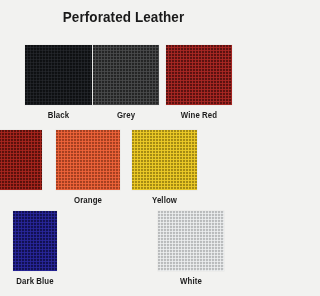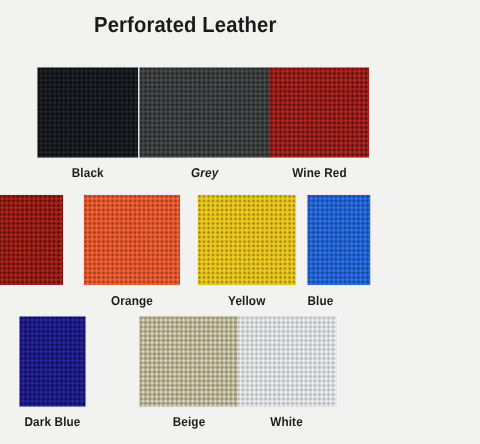"Grey" div.cell { font-style: italic -> none; width: 87px -> 66px }
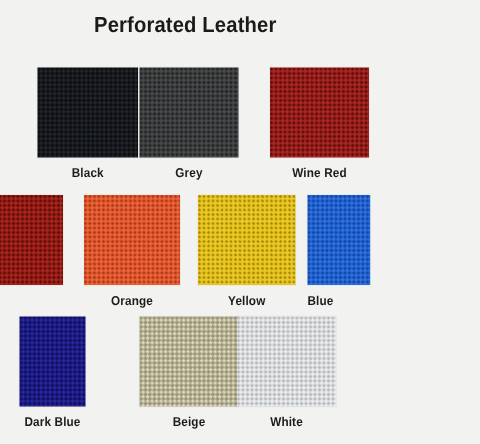"Wine Red" div.cell { left: 180px -> 166px }
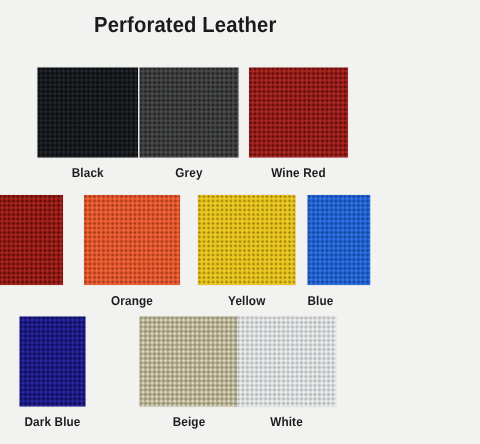"Blue" div.cell { html: <div> <div></div> <div>Blue</div> </div> -> none }
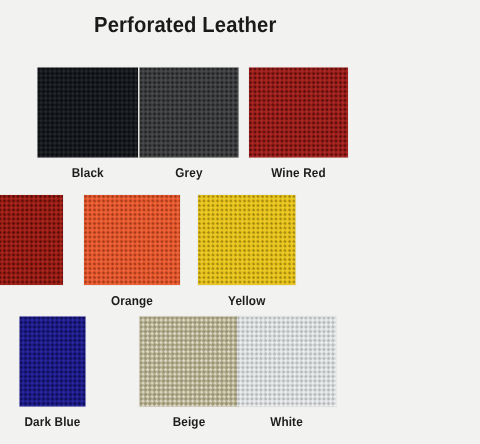"Beige" div.cell { html: <div> <div></div> <div>Beige</div> </div> -> none }
